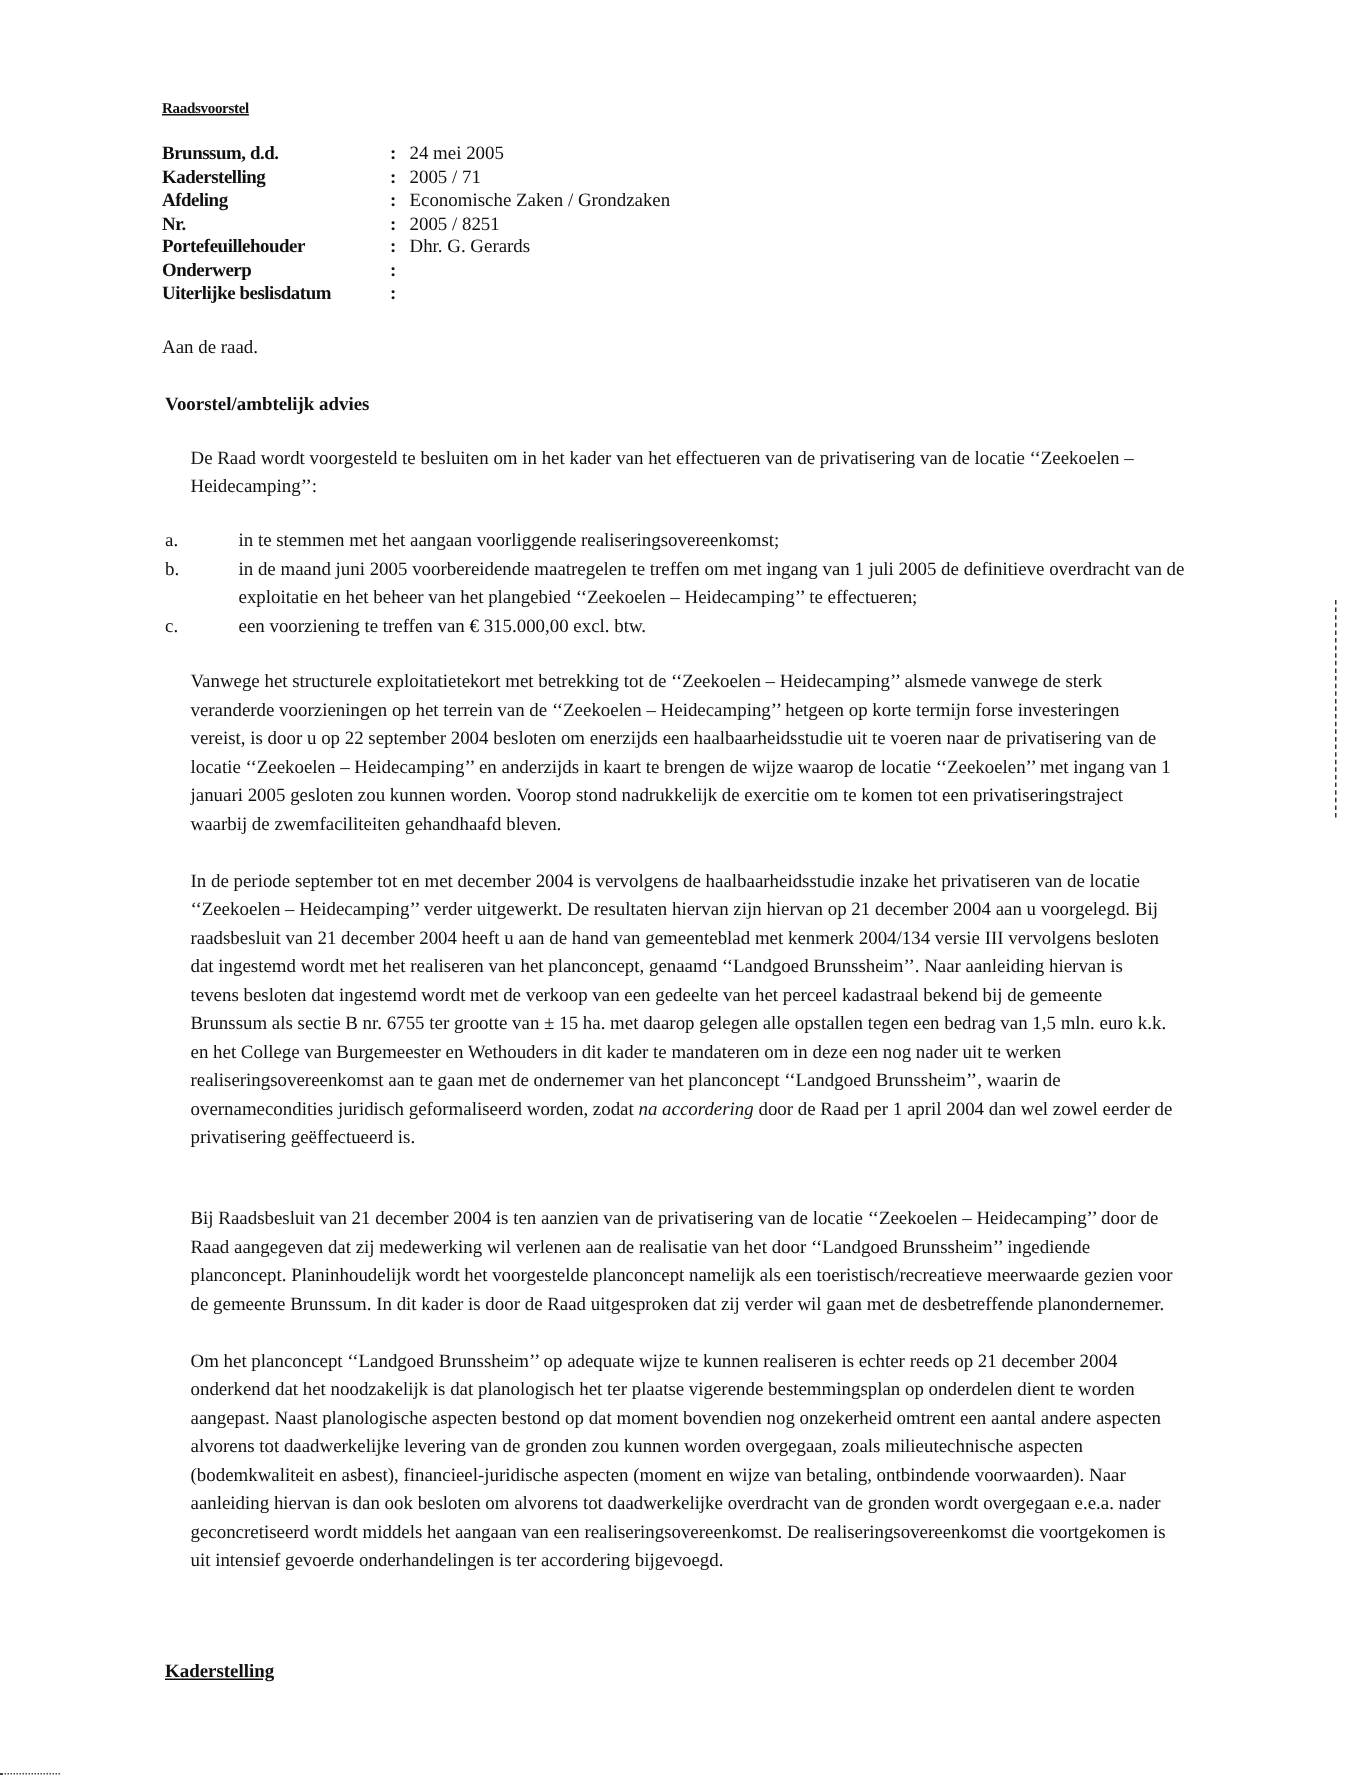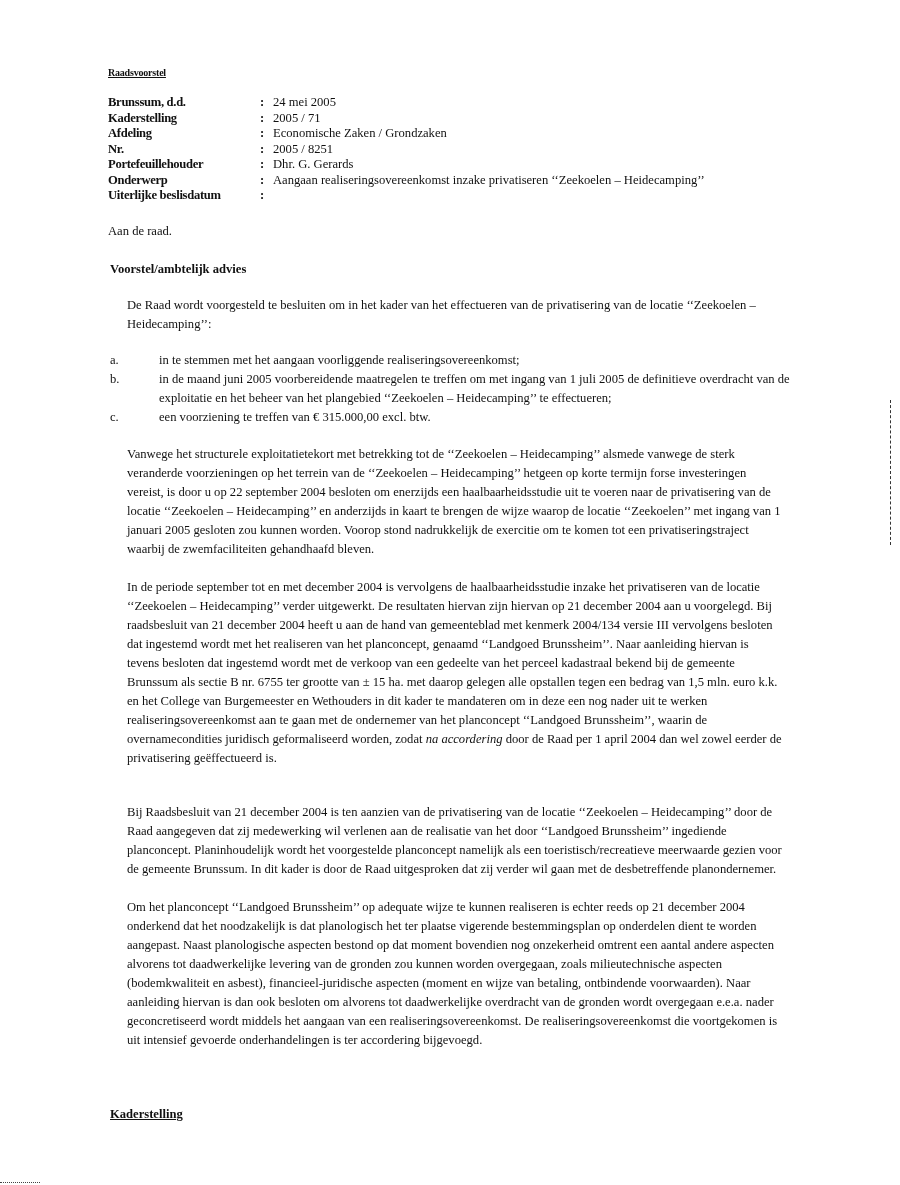"Aangaan realiseringsovereenkomst inzake" span.meta-val { html: <span>Aangaan realiseringsovereenkomst inzake privatiseren ‘‘Zeekoelen – Heidecamping’’</span> -> none }
